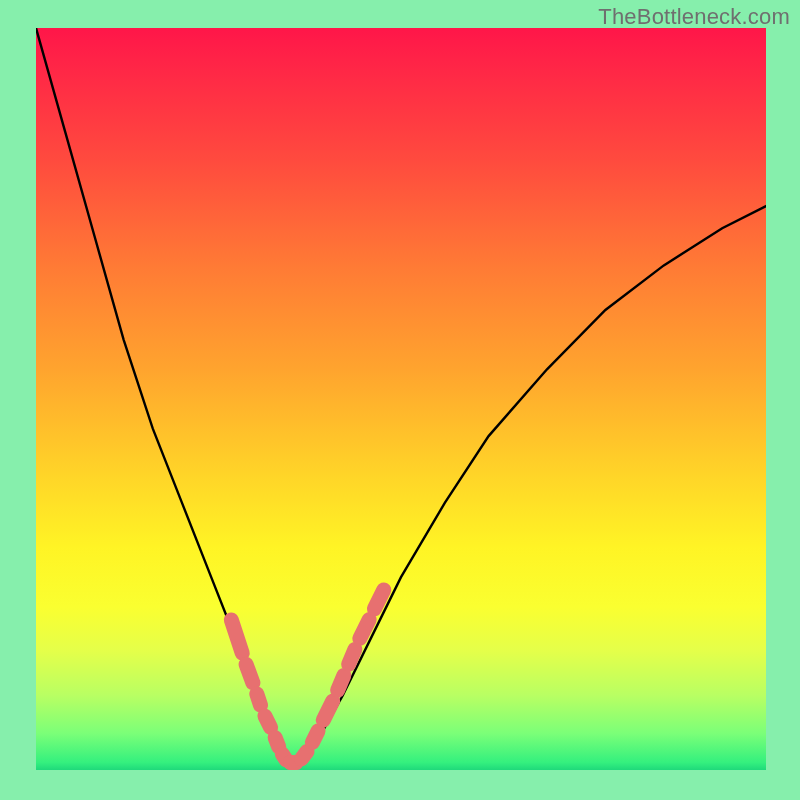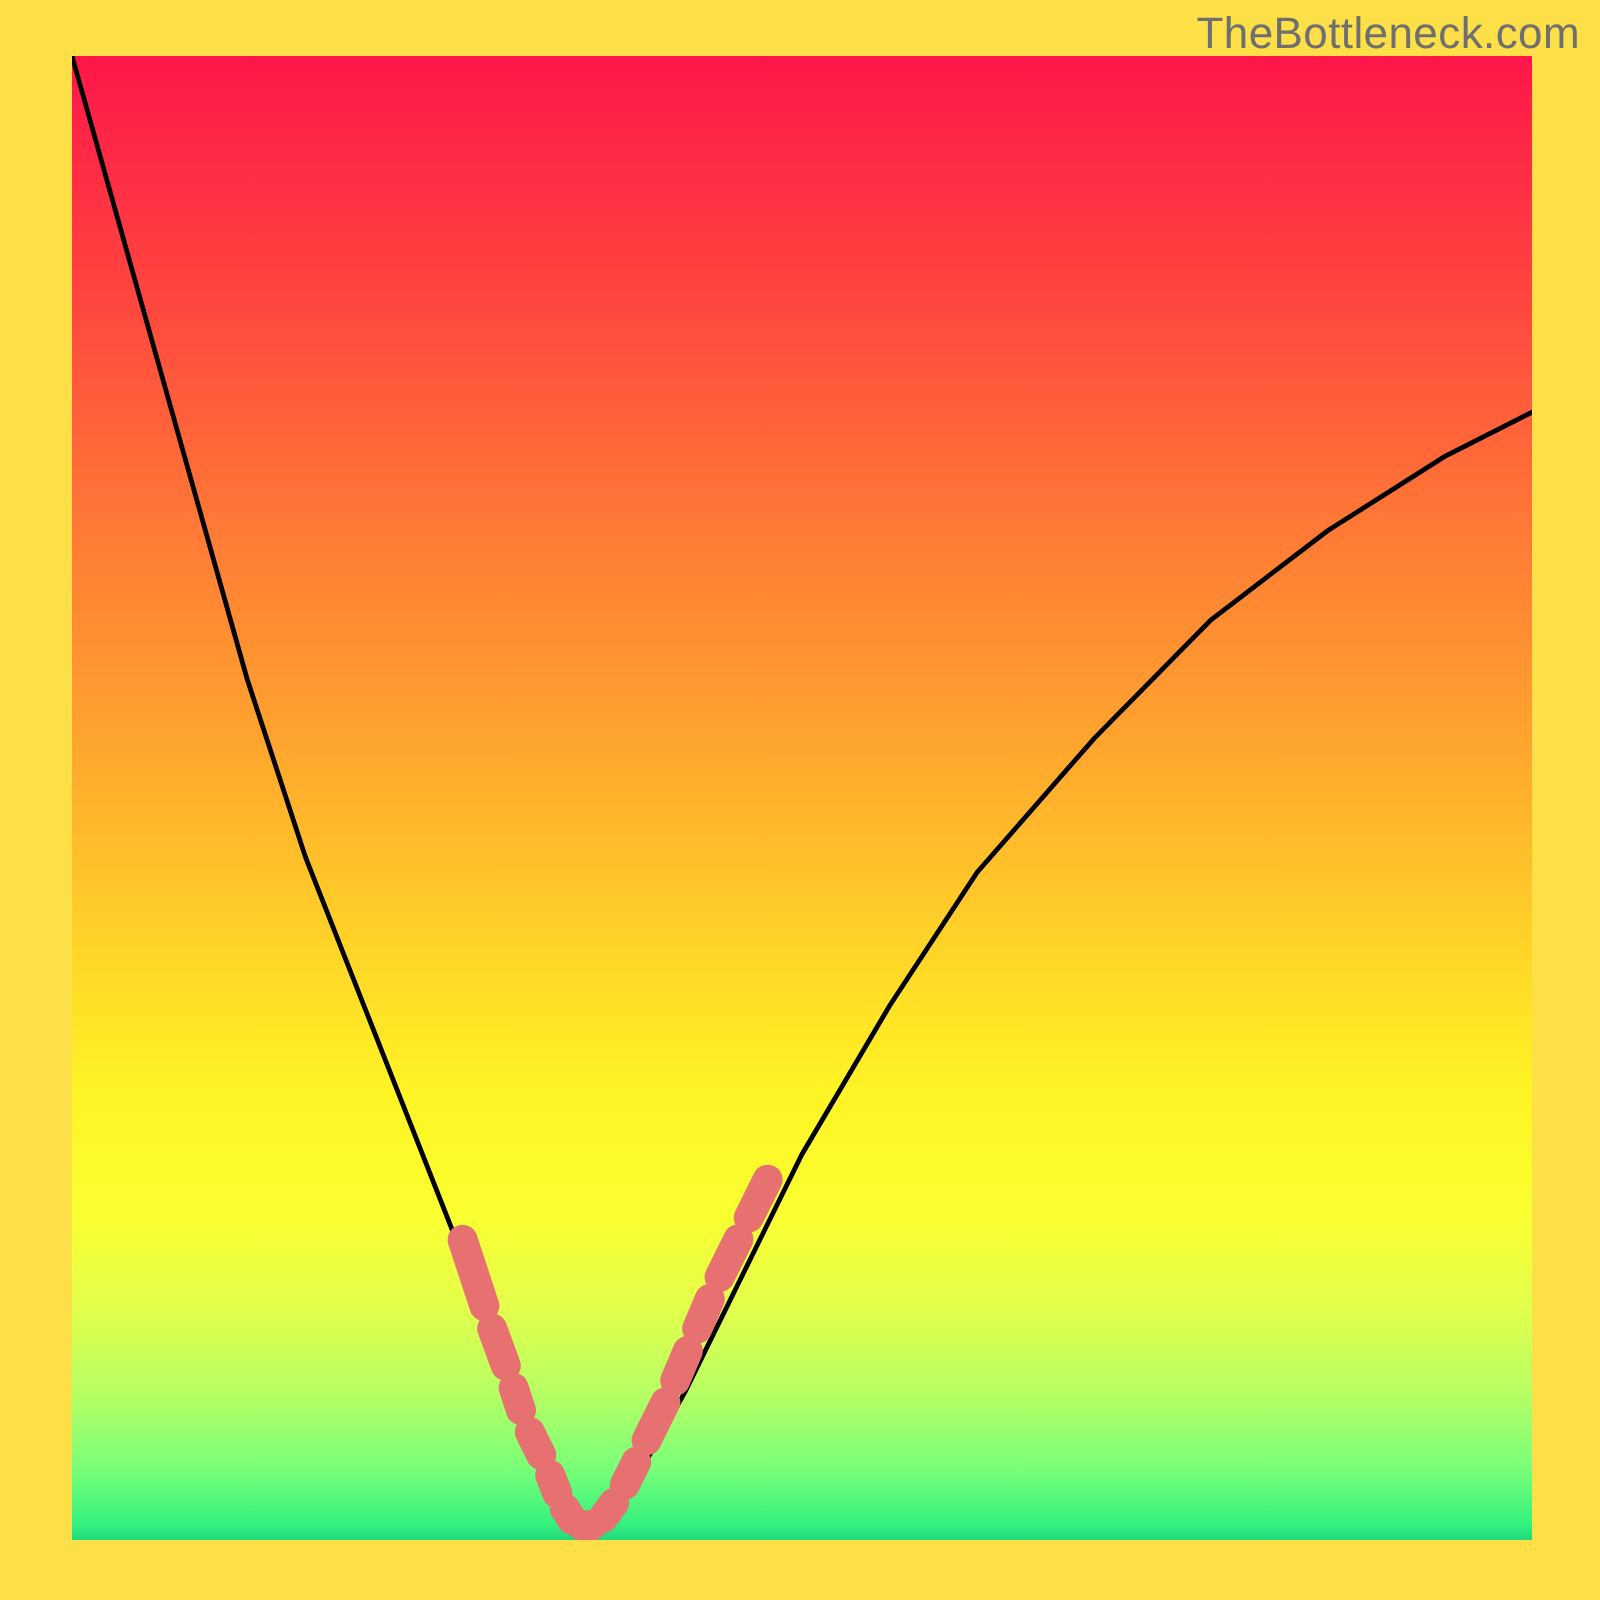"TheBottleneck.com" .frame { background: #fde047 -> #86efac }
